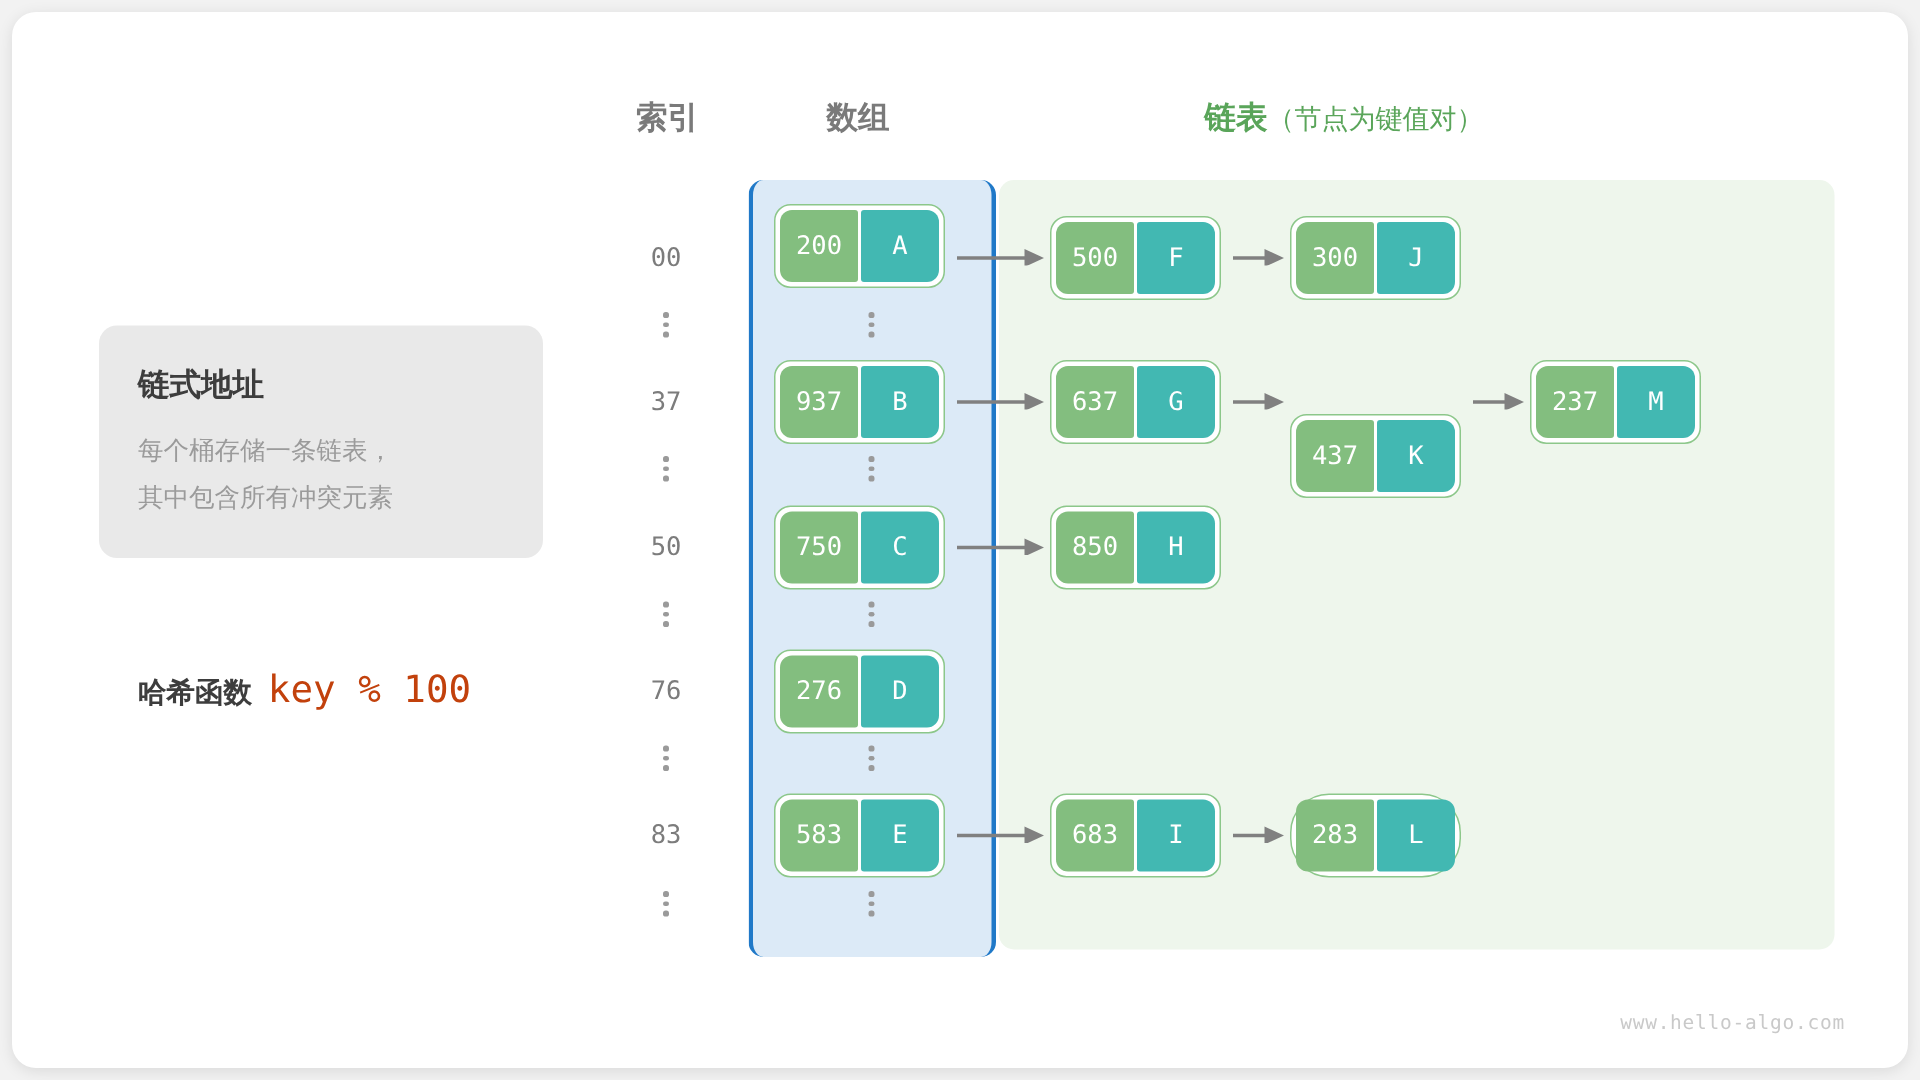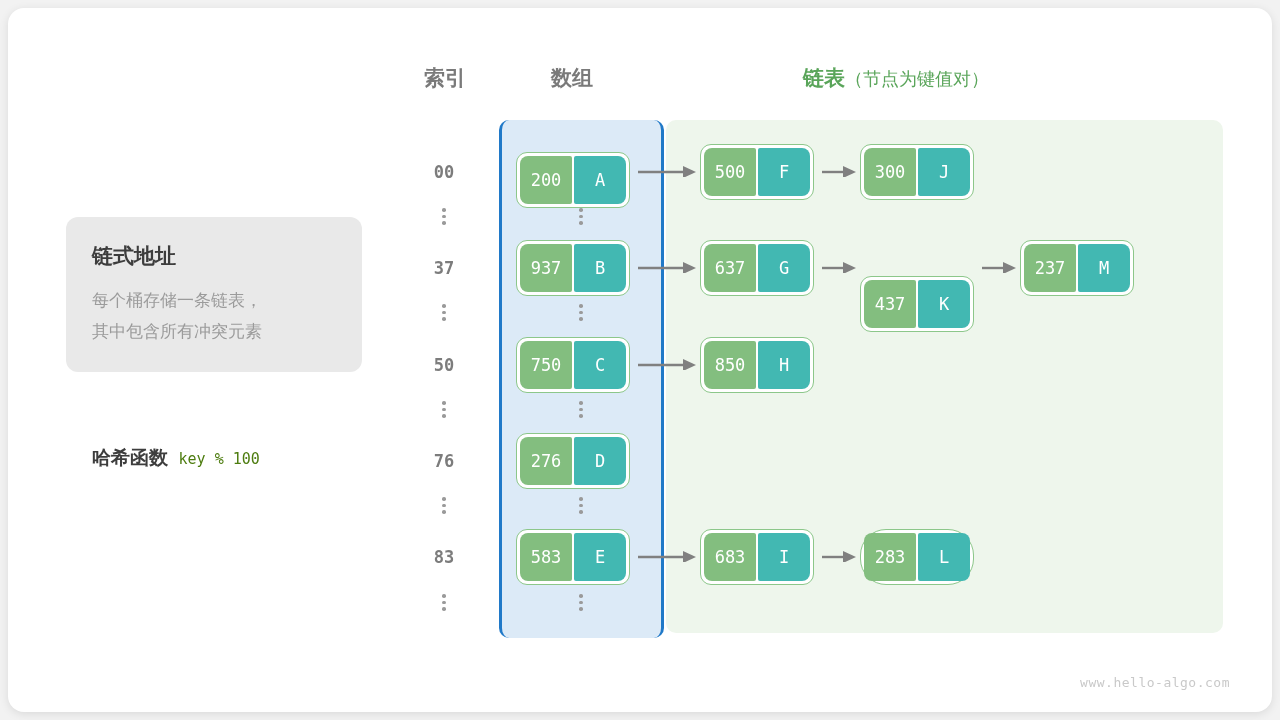"00" .idx { font-weight: bold -> none }
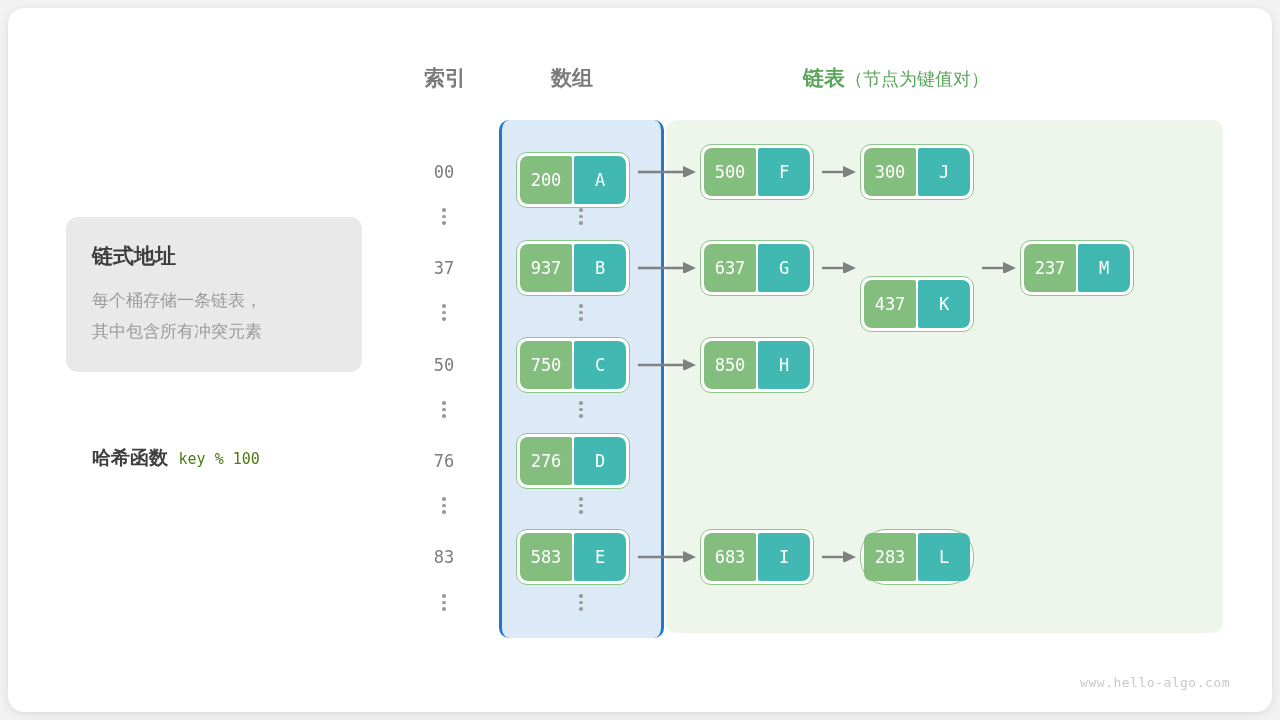"200" div.node { top: 144px -> 128px }
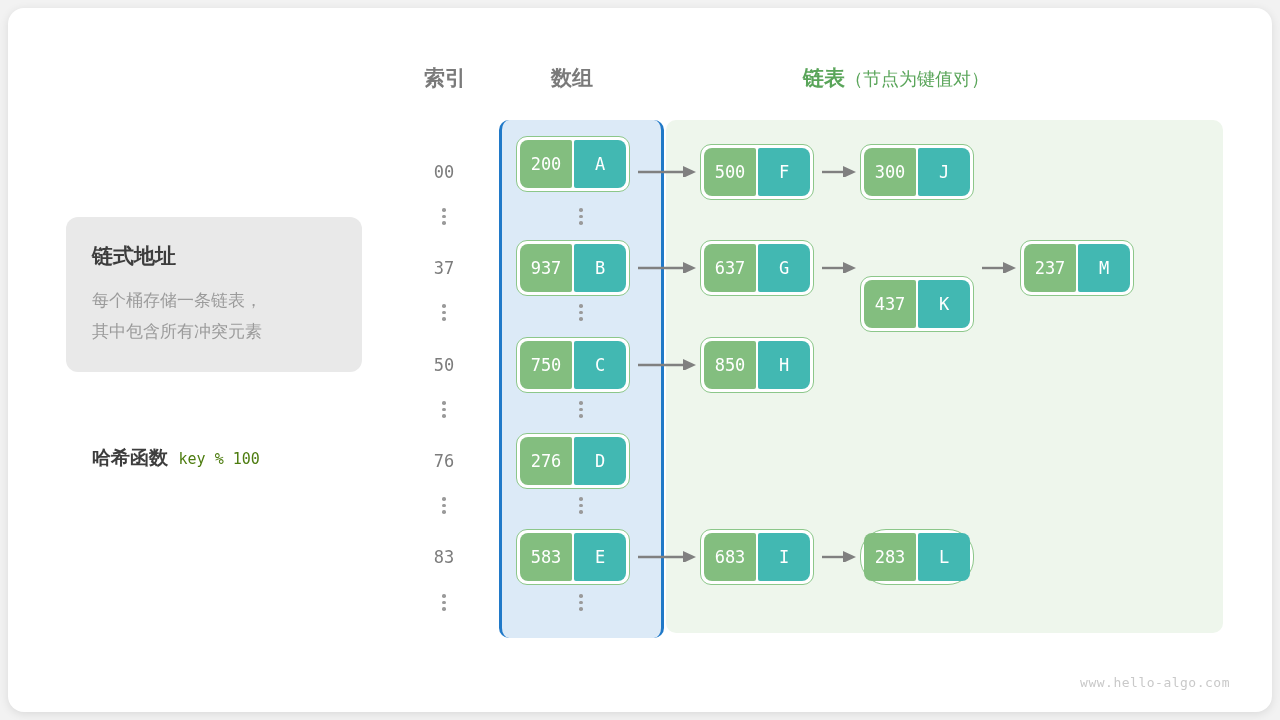"key % 100" .fn-title .mono { color: #4d7c0f -> #c2410c; font-size: 15px -> 25px }
